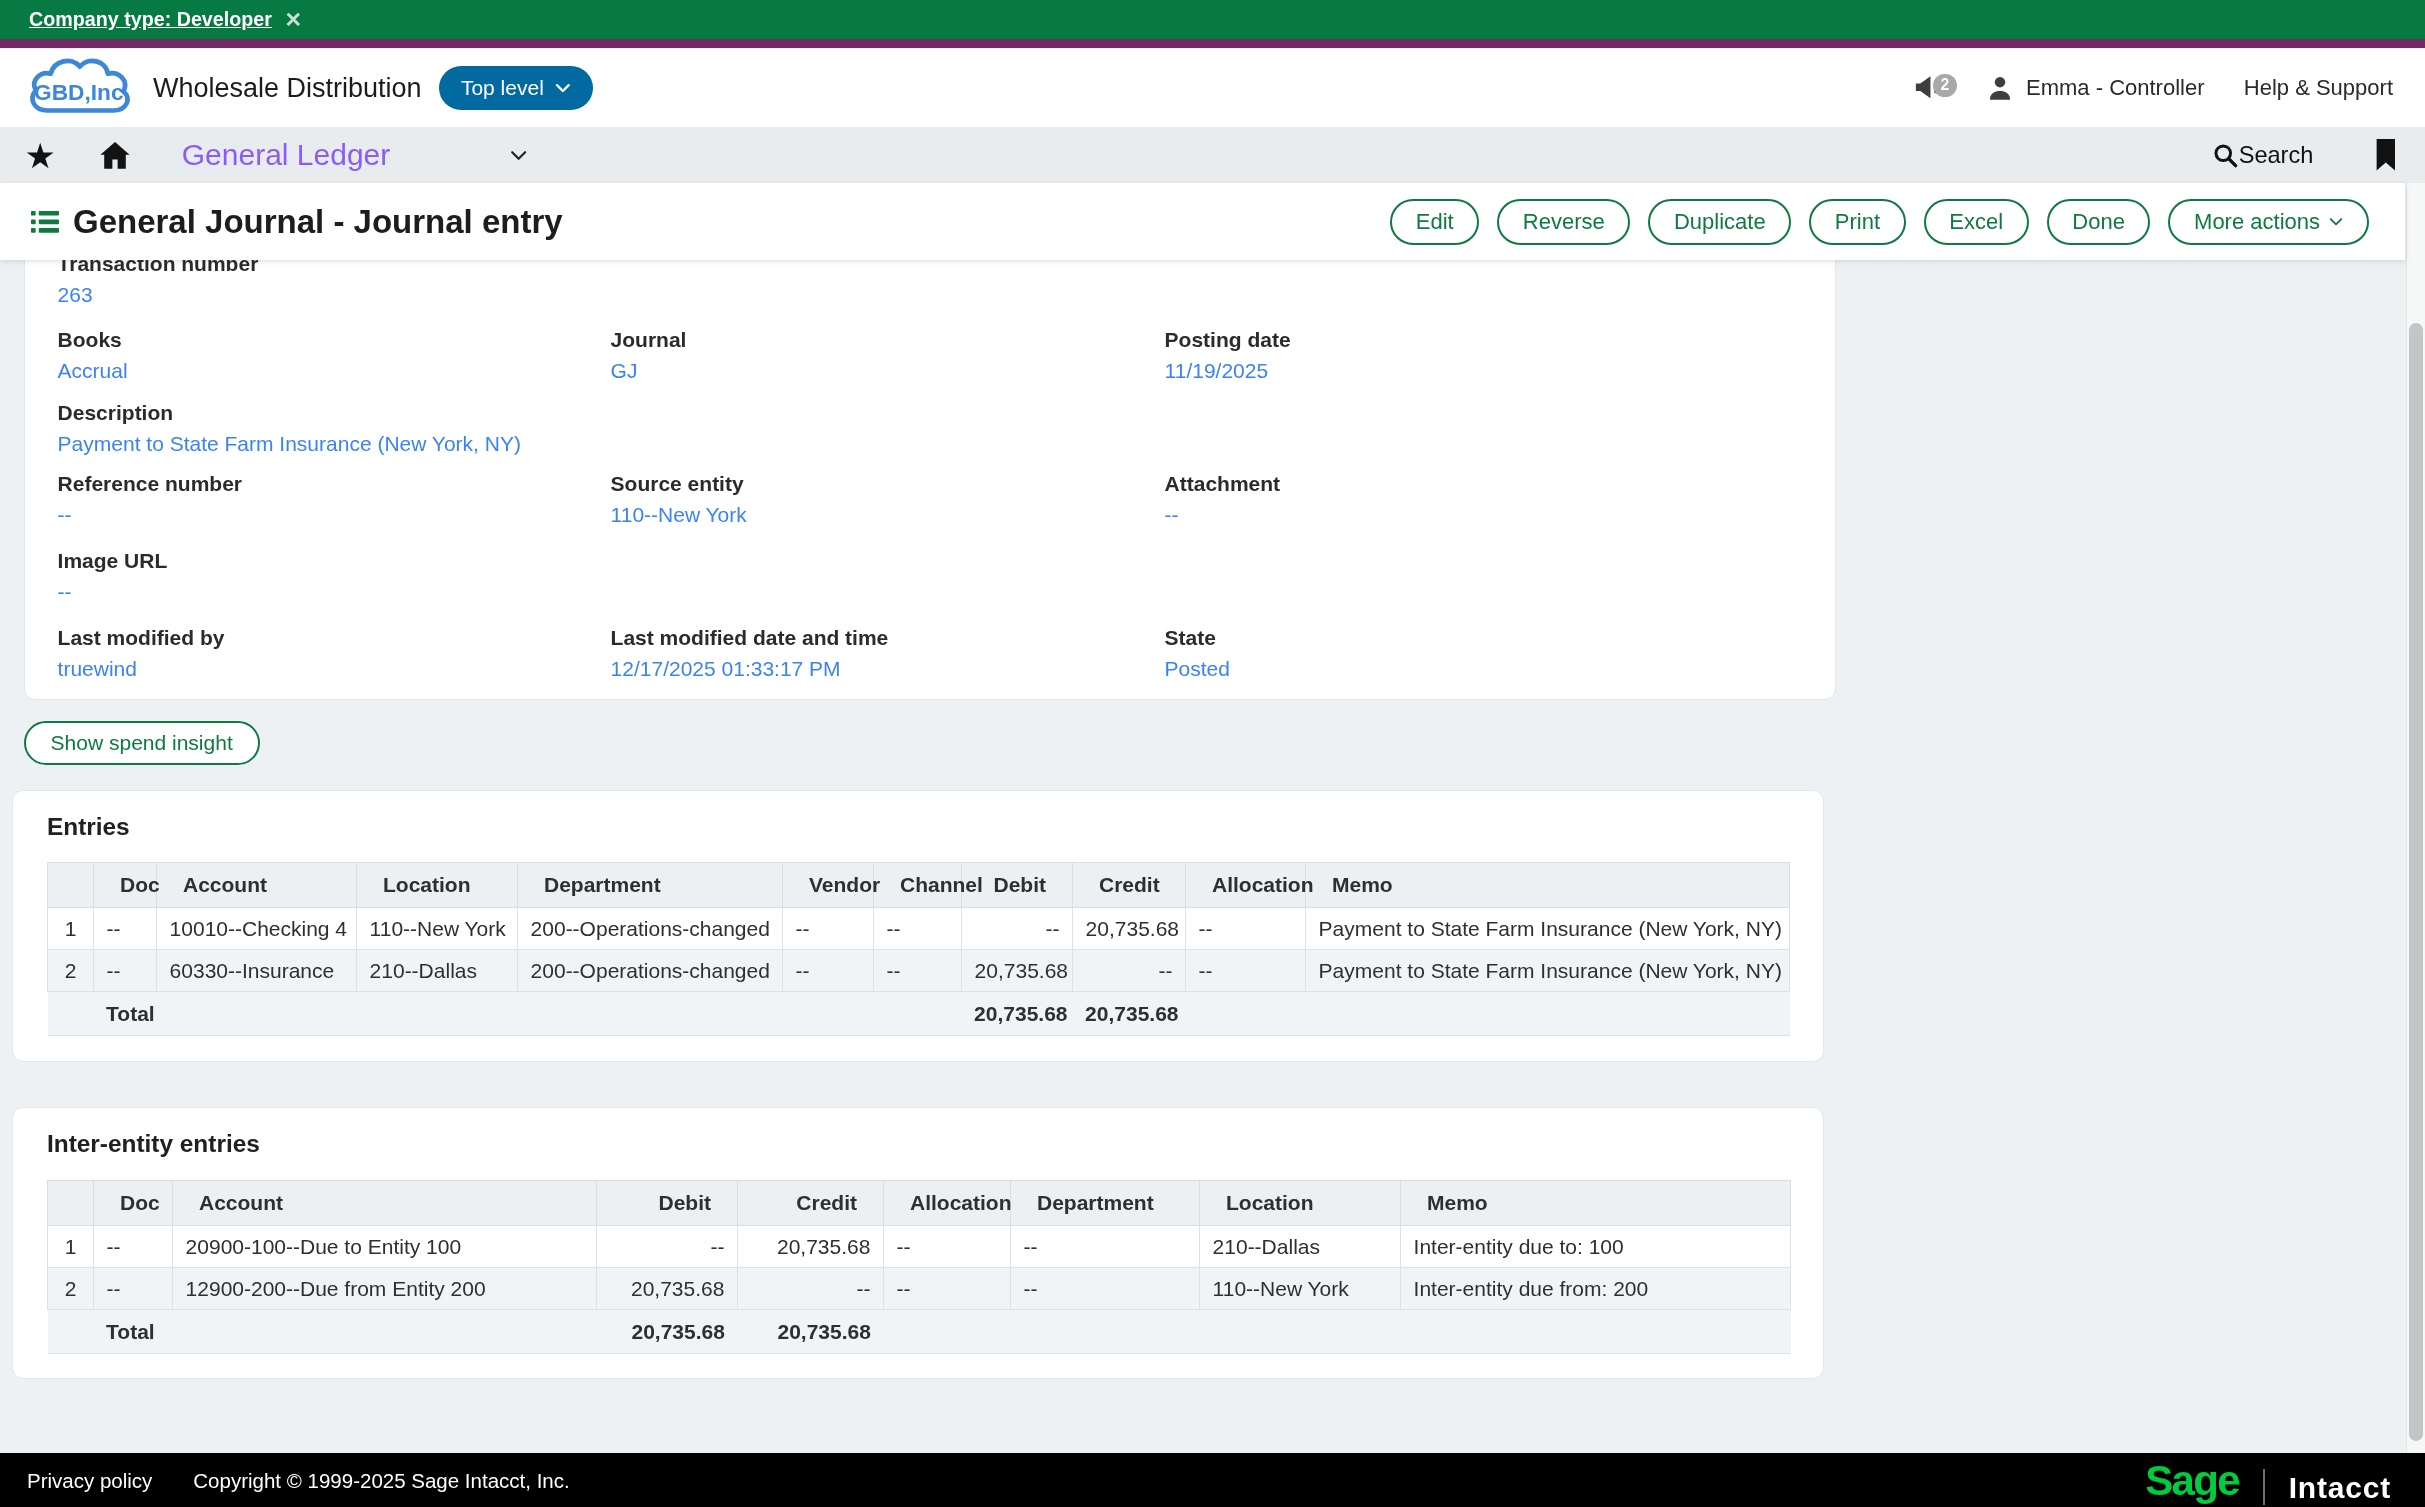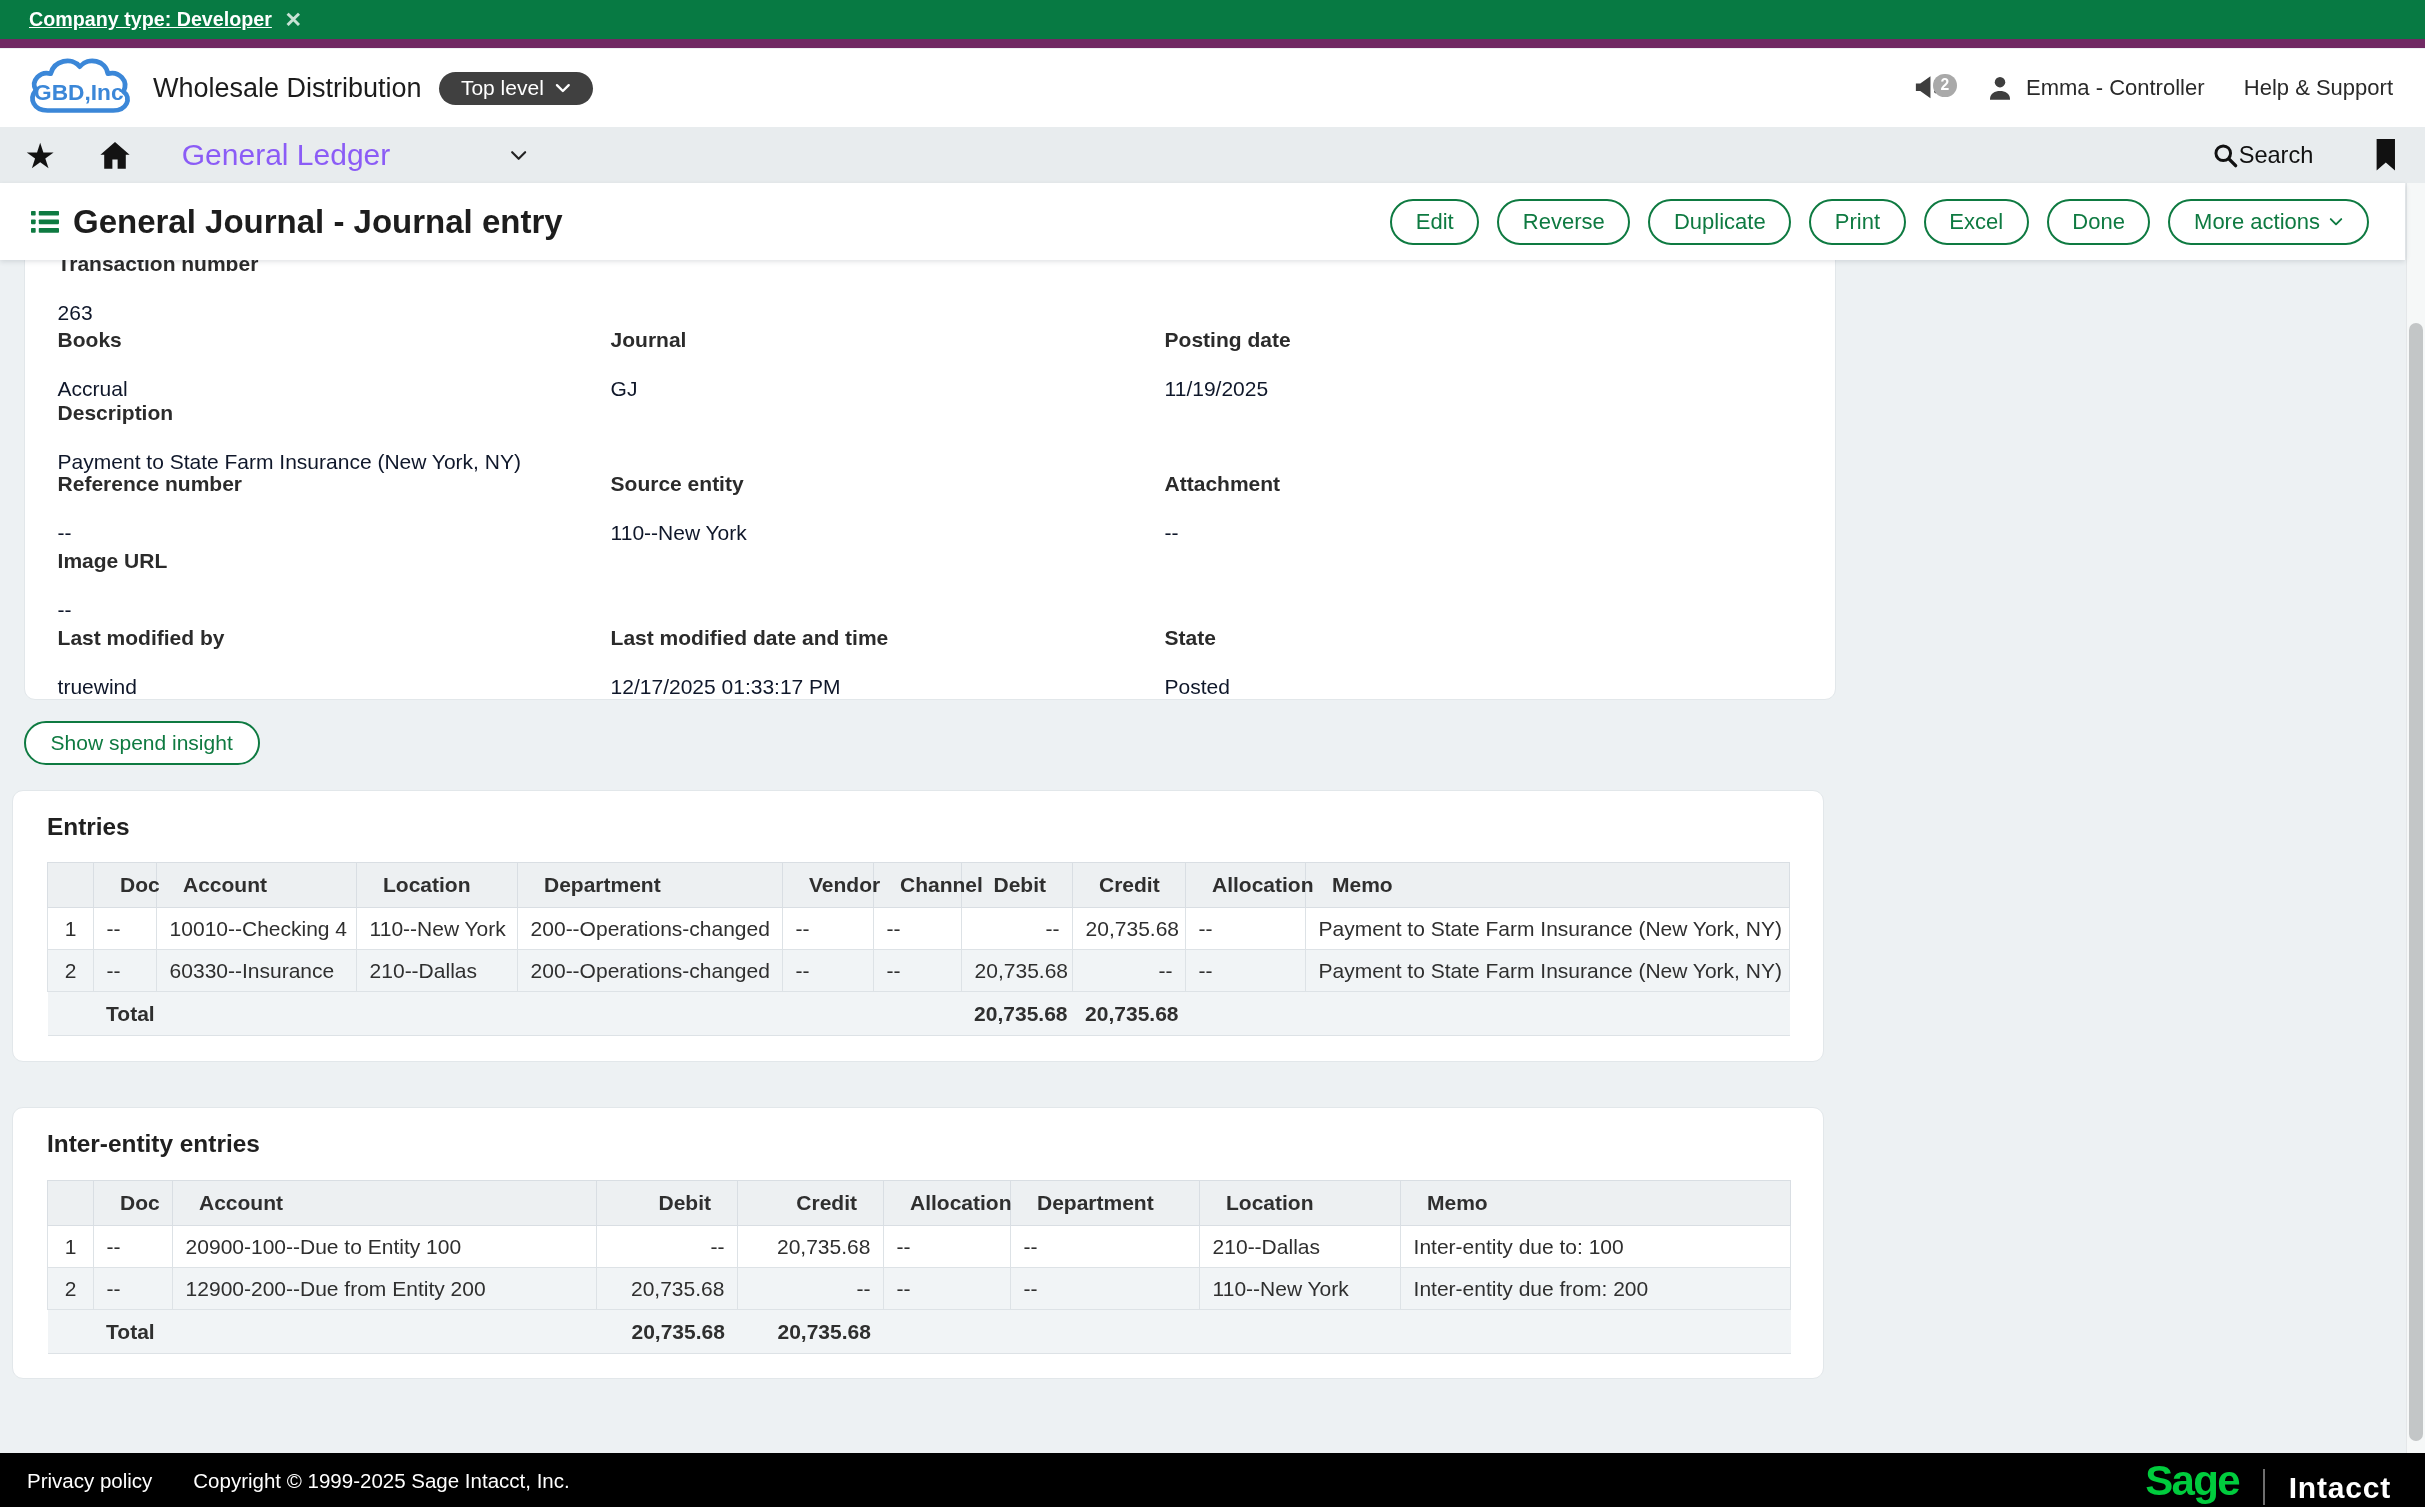"Top level" .pill { background: #404040 -> #0369a1; height: 33px -> 44px }
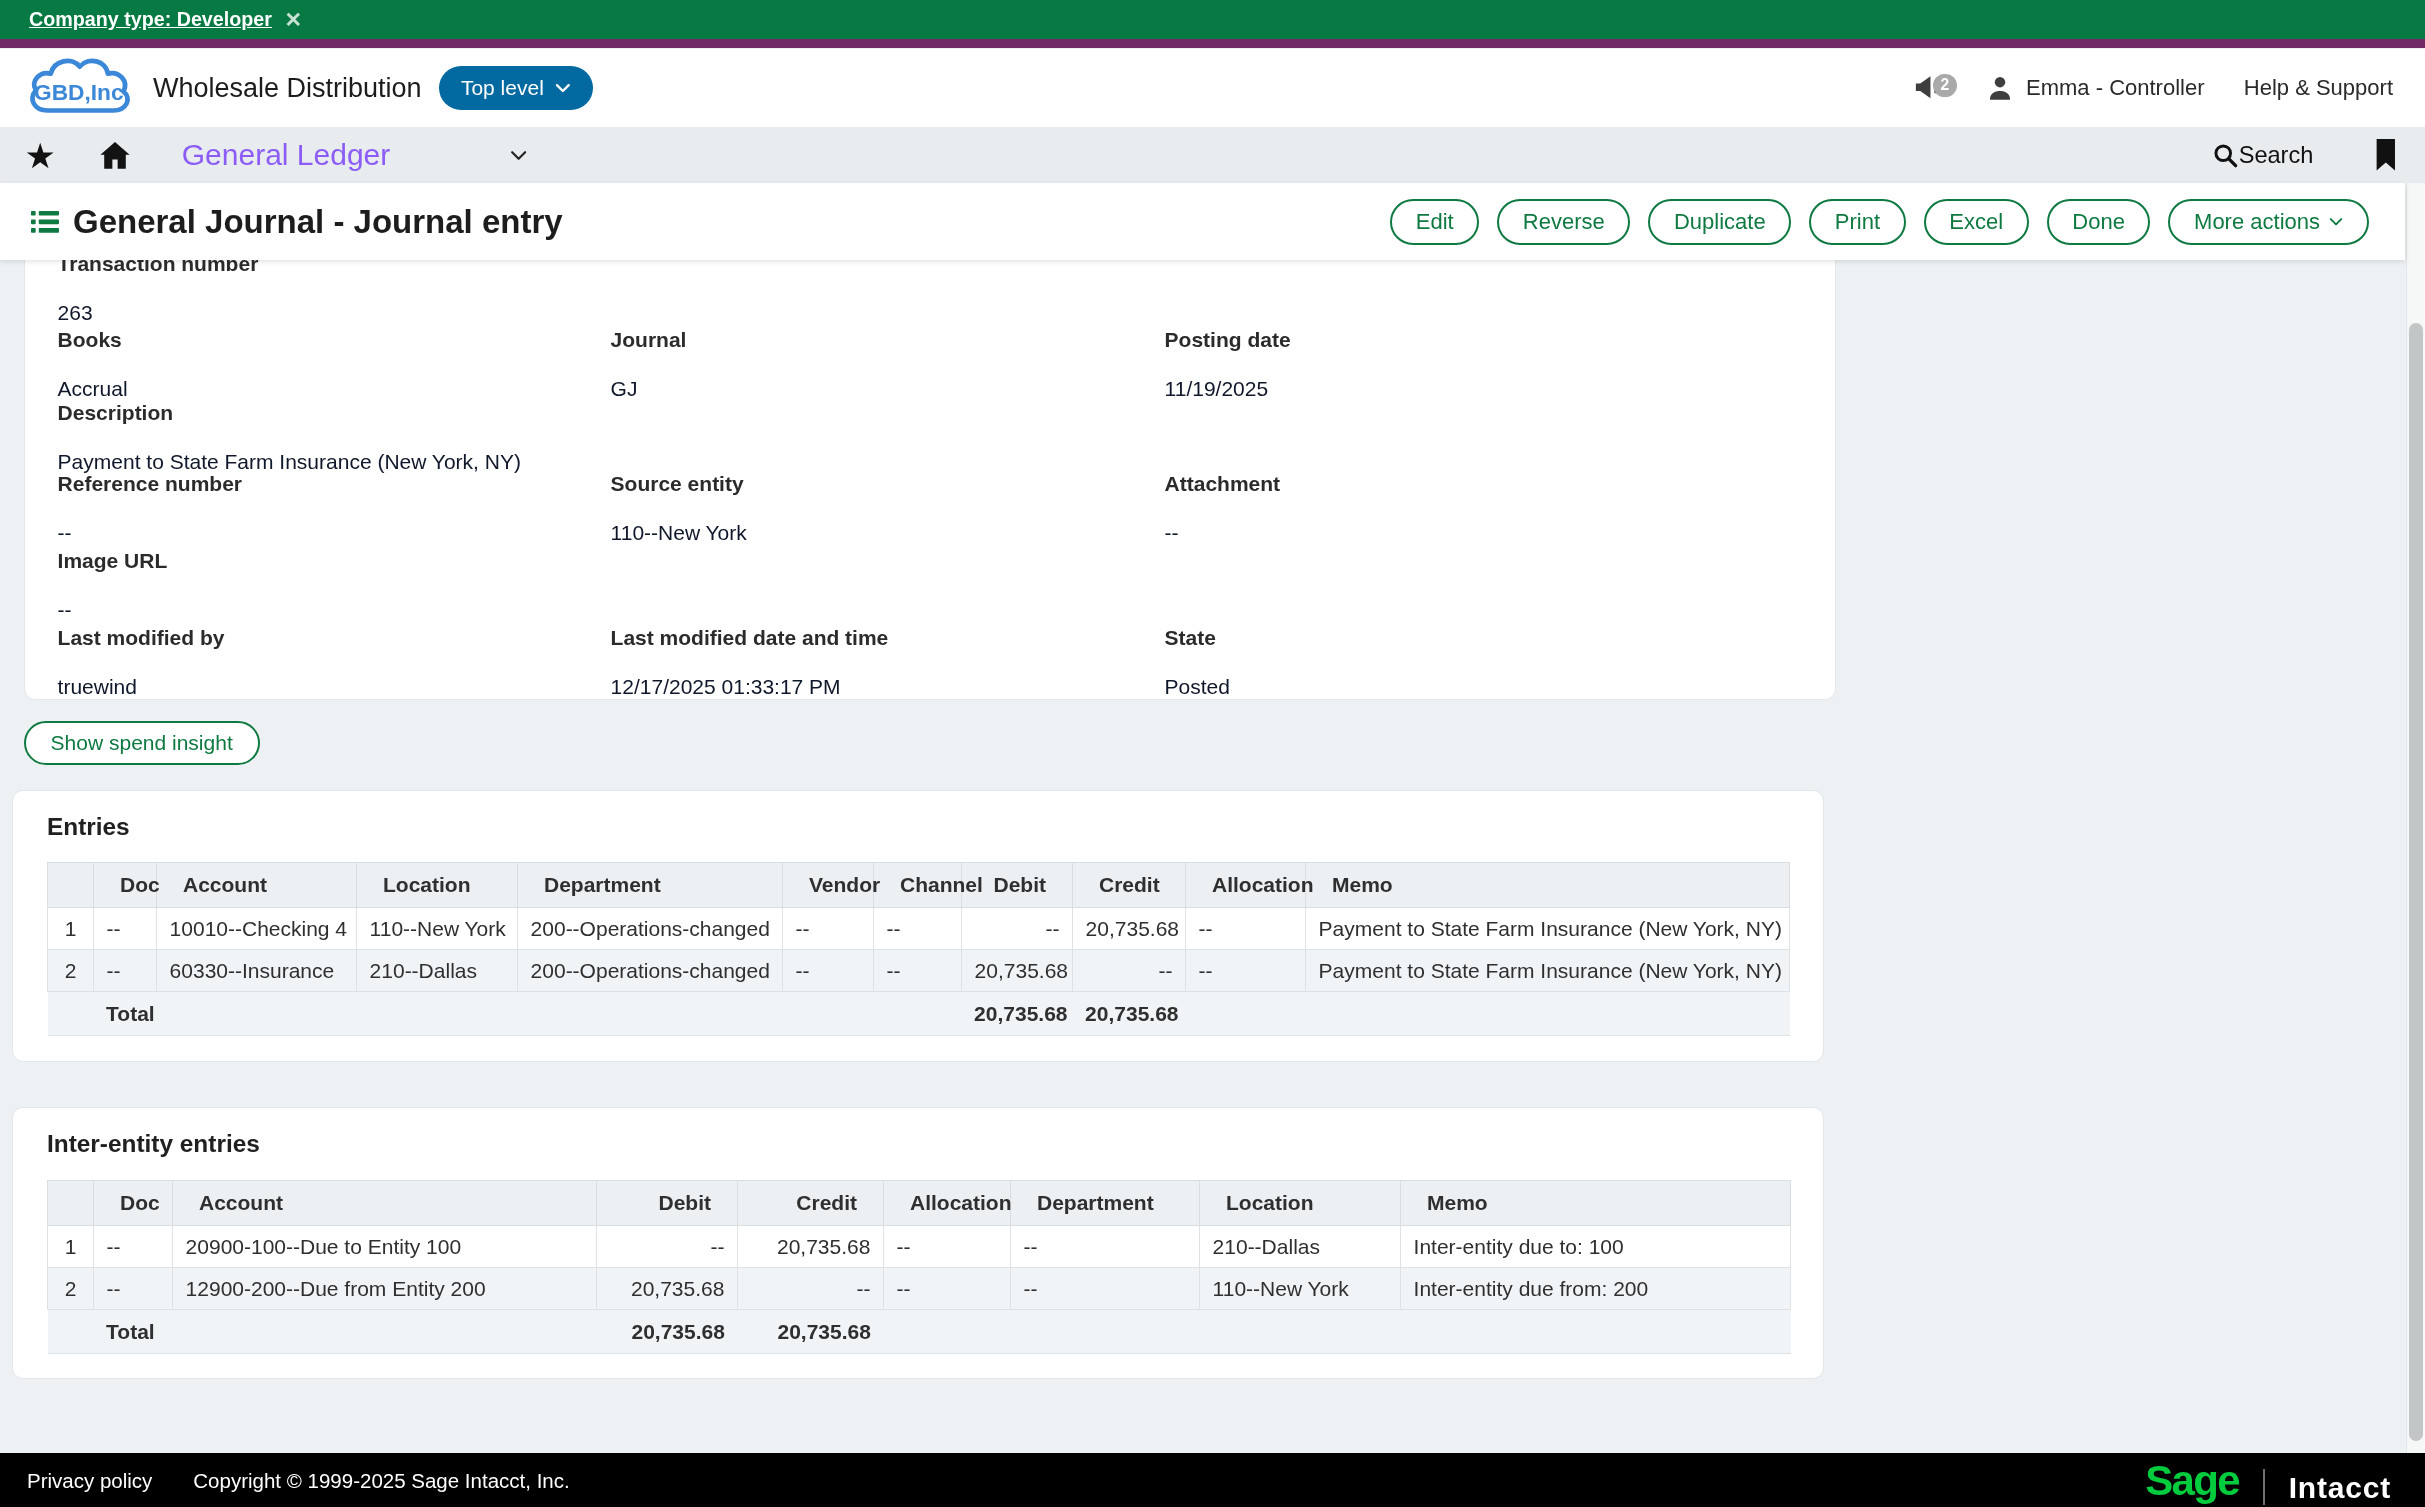"263" .fld .vl { color: #0f172a -> #3b82f6; margin-top: 25px -> 7px }
